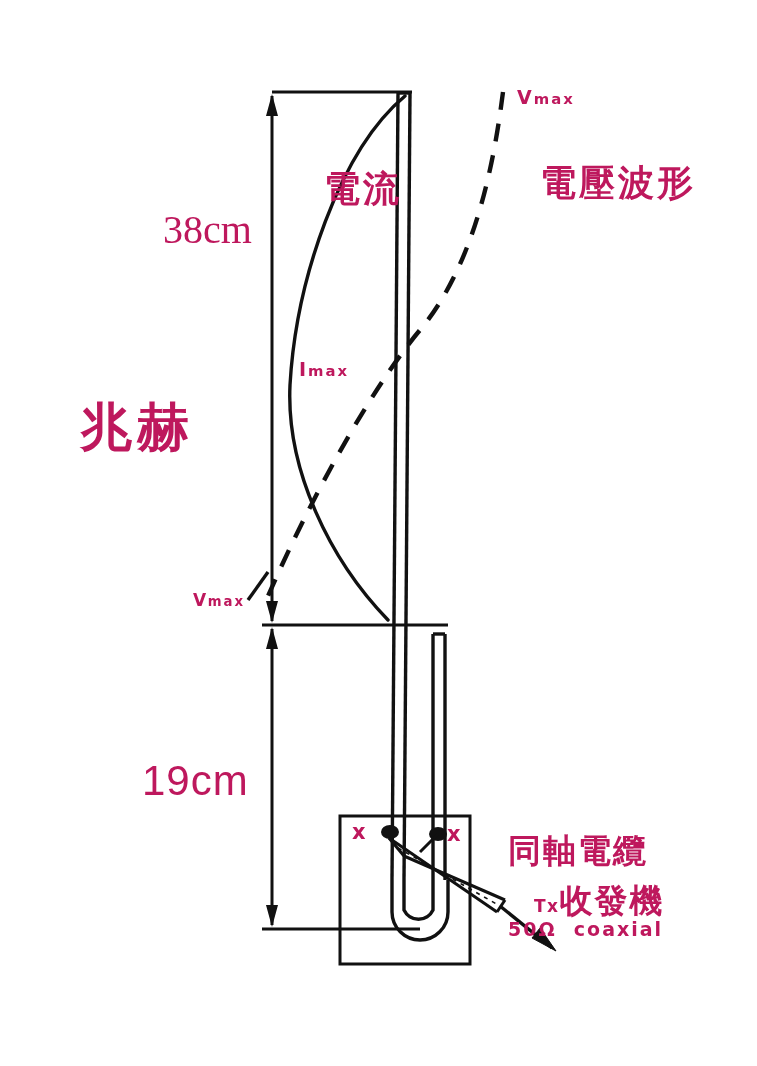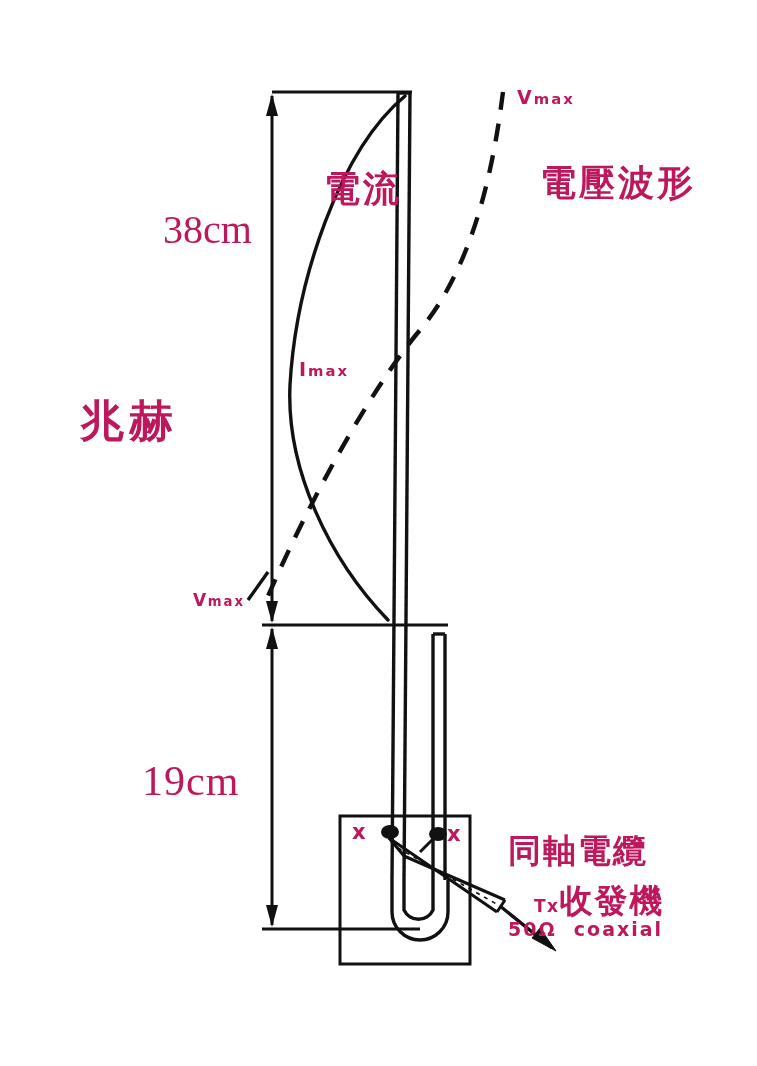"兆赫" .cjk-title { font-family: Liberation Mono, monospace -> Liberation Serif, serif; font-size: 44px -> 52px }
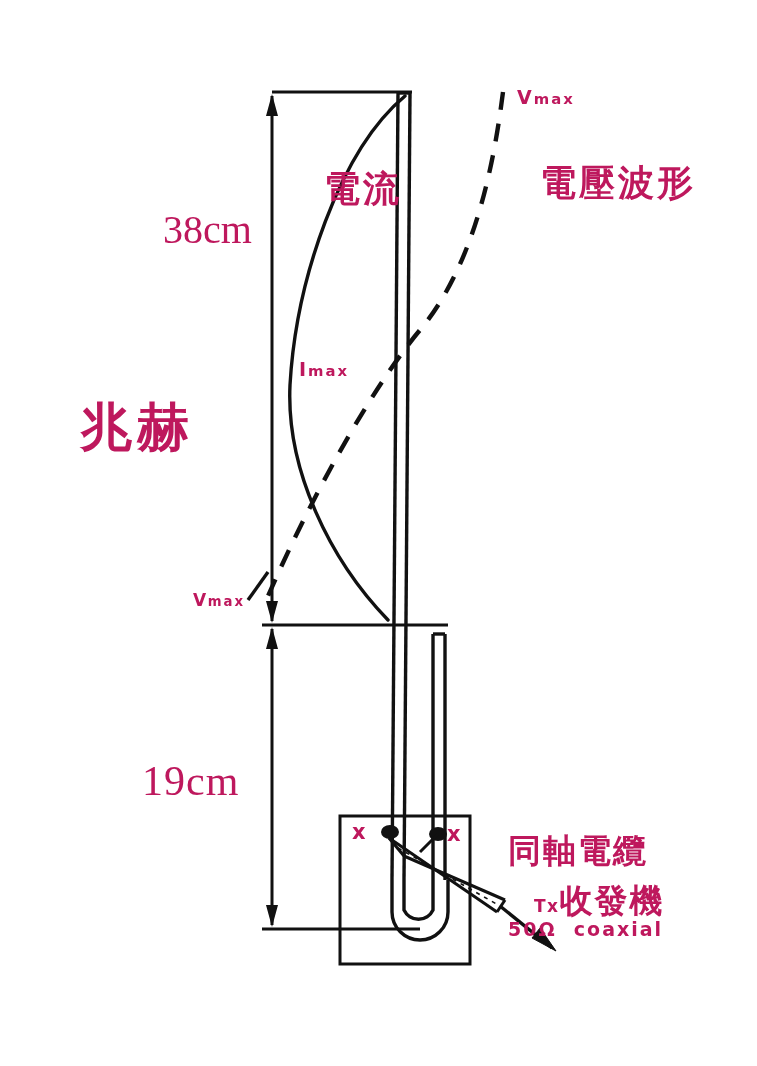"19cm" .dim-sans { font-family: Liberation Serif, serif -> Liberation Sans, sans-serif }
